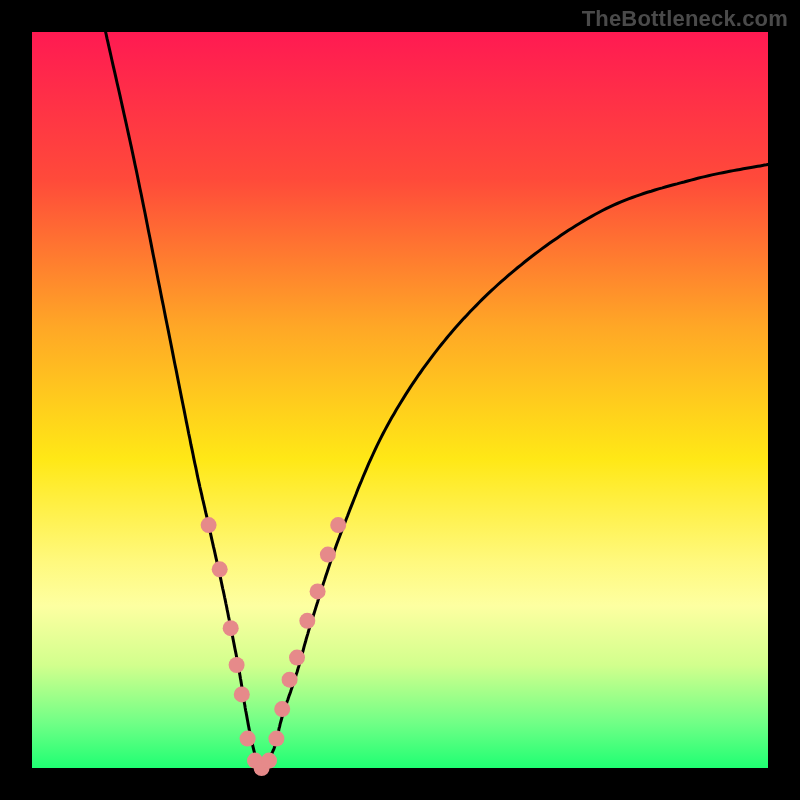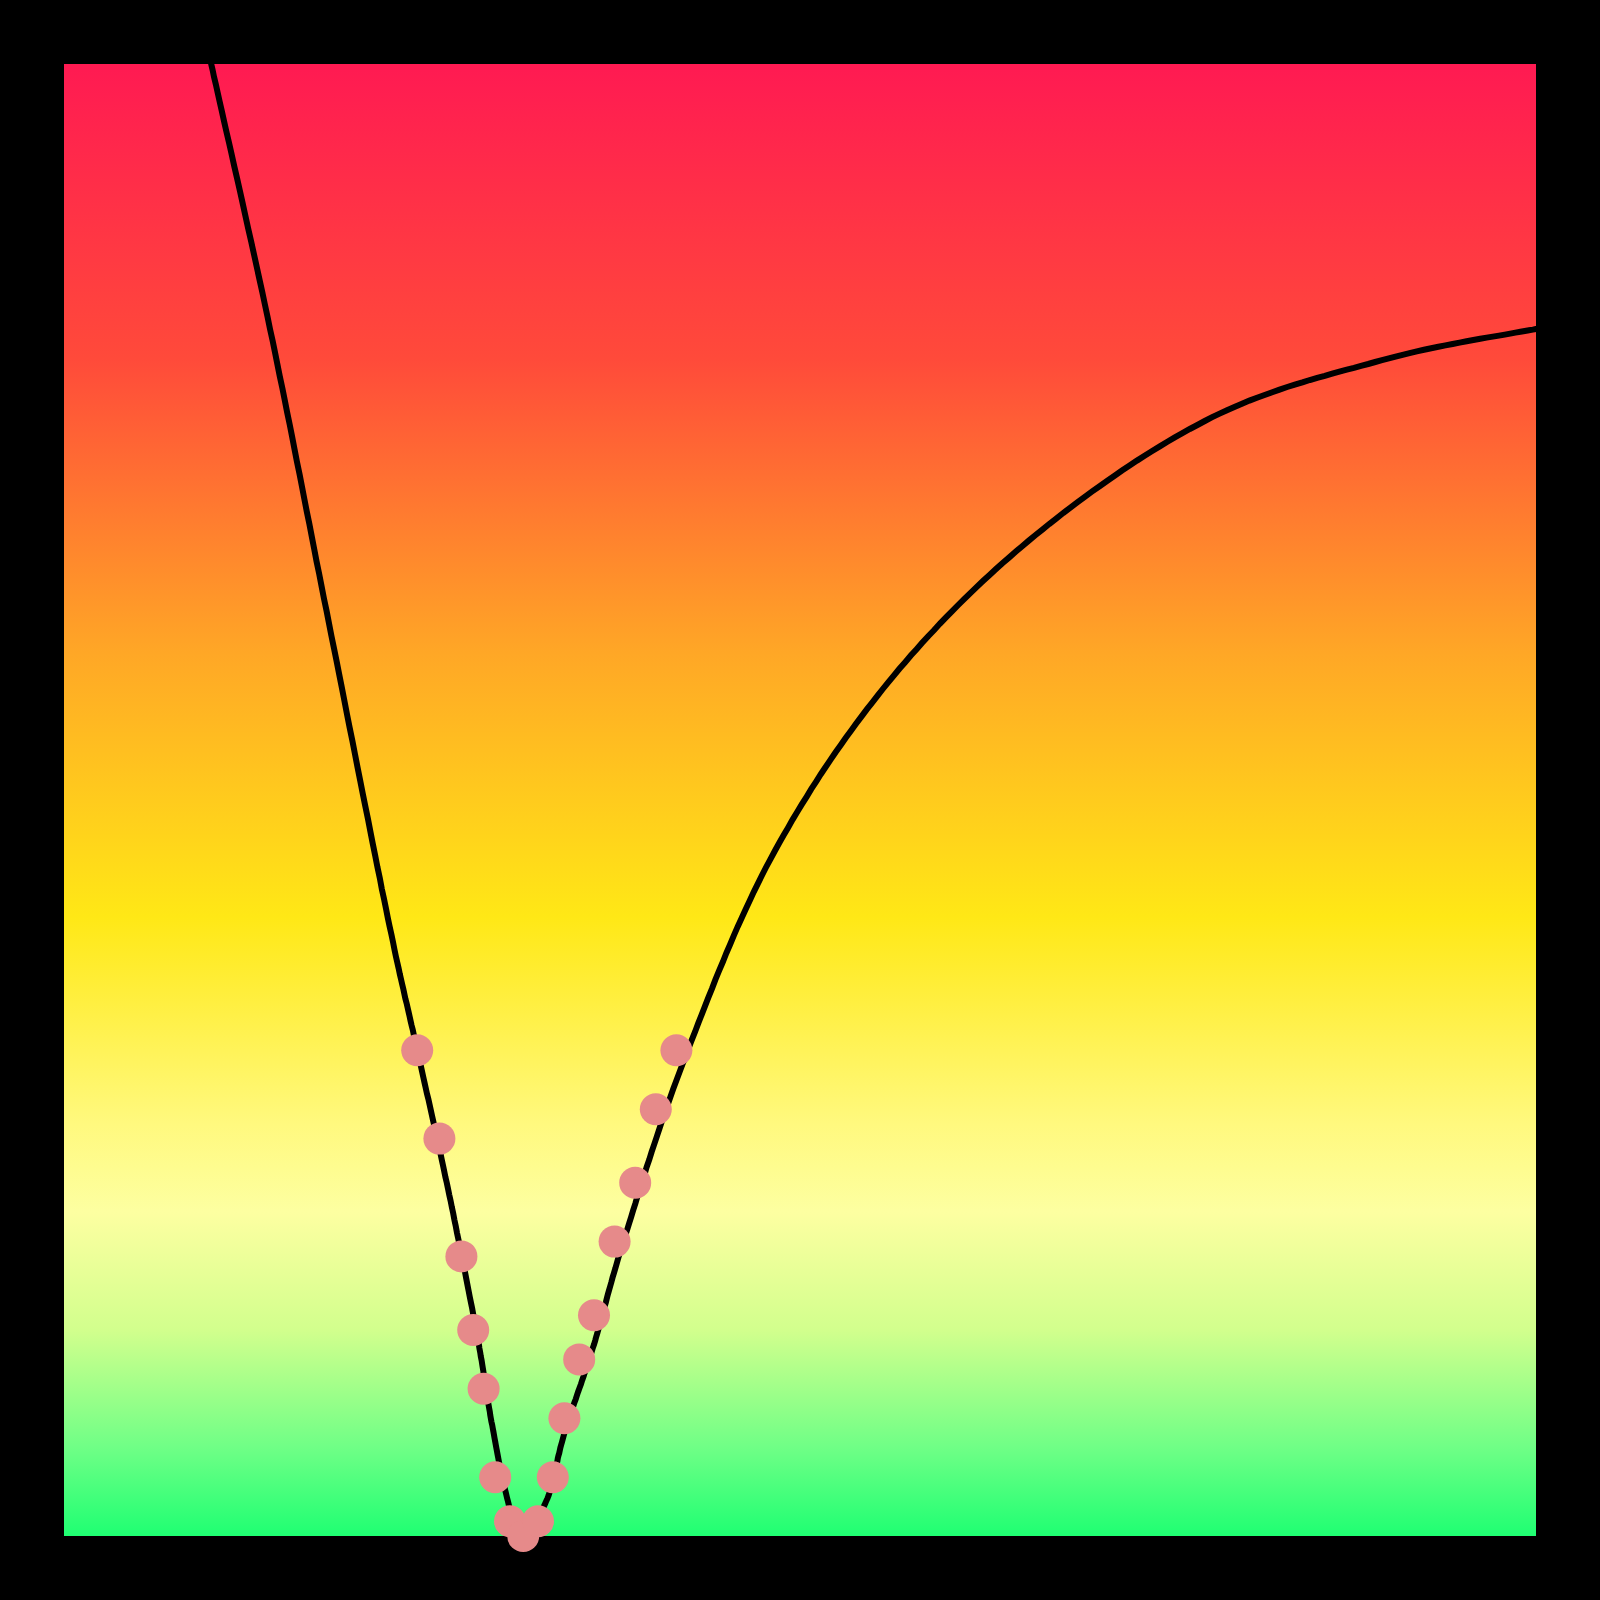"TheBottleneck.com" div.watermark { html: none -> <div>TheBottleneck.com</div> }
